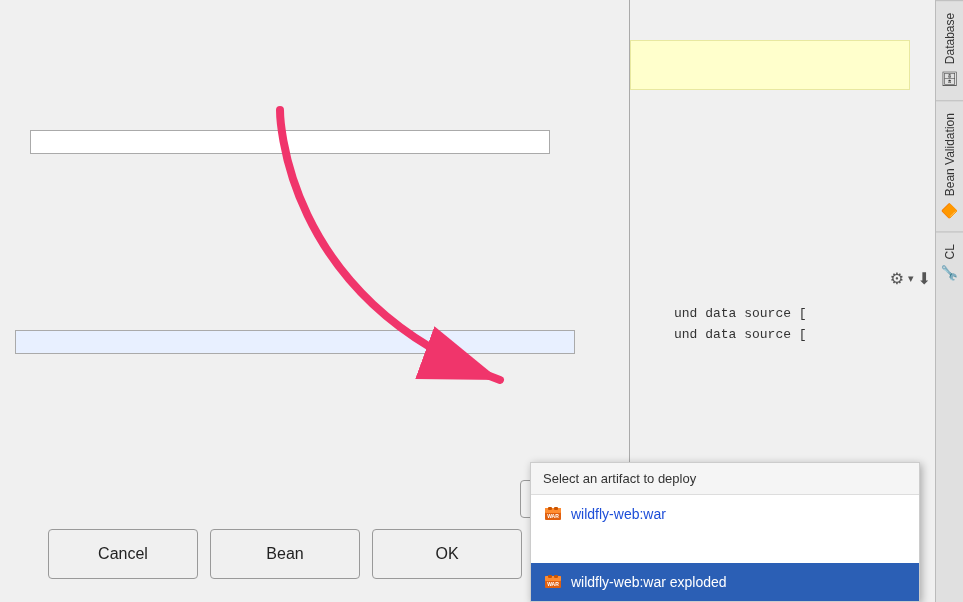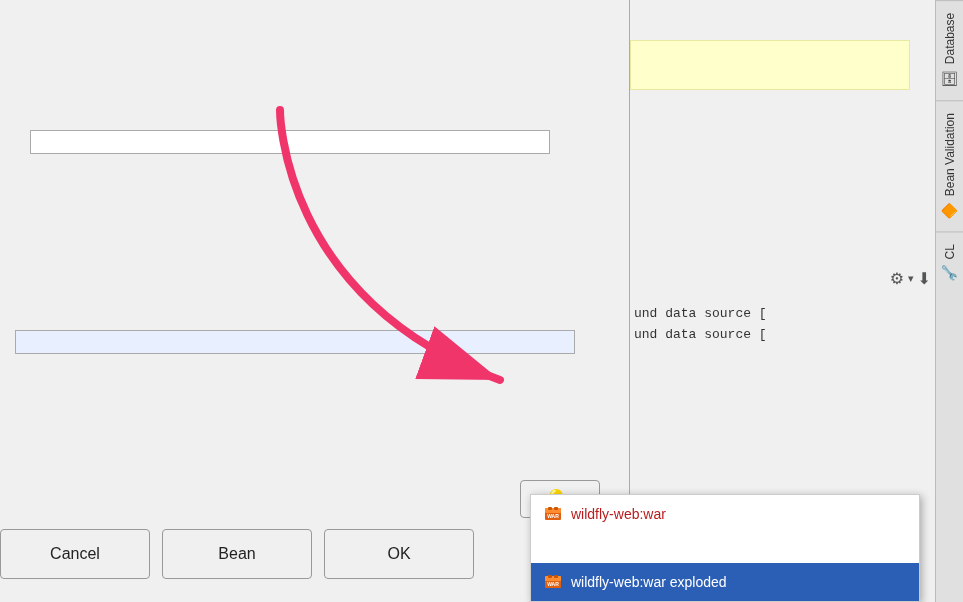"und data source [" .log-line { margin-left: none -> 40px }
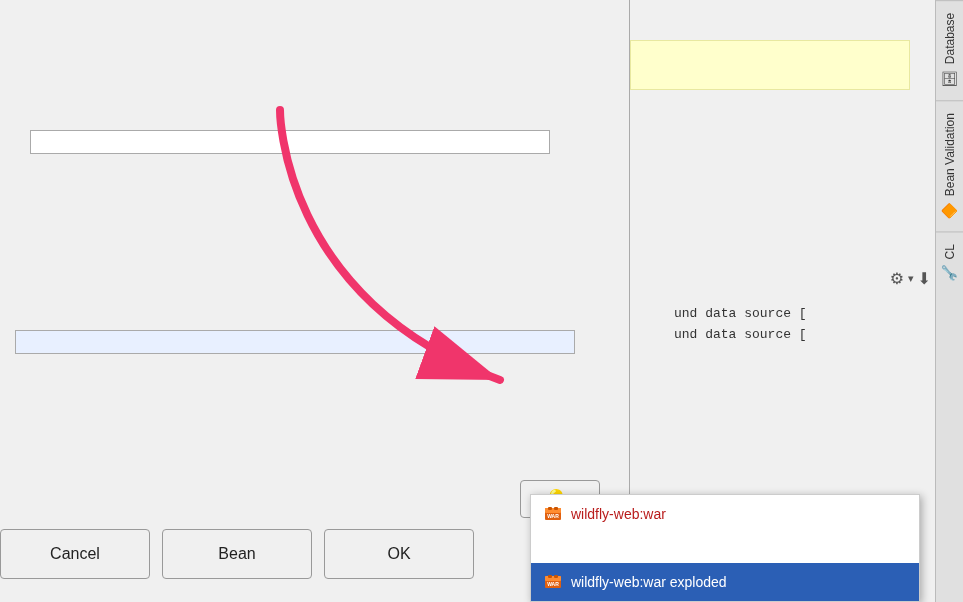"Select an artifact to deploy" div.dropdown-header { html: none -> <div>Select an artifact to deploy</div> }
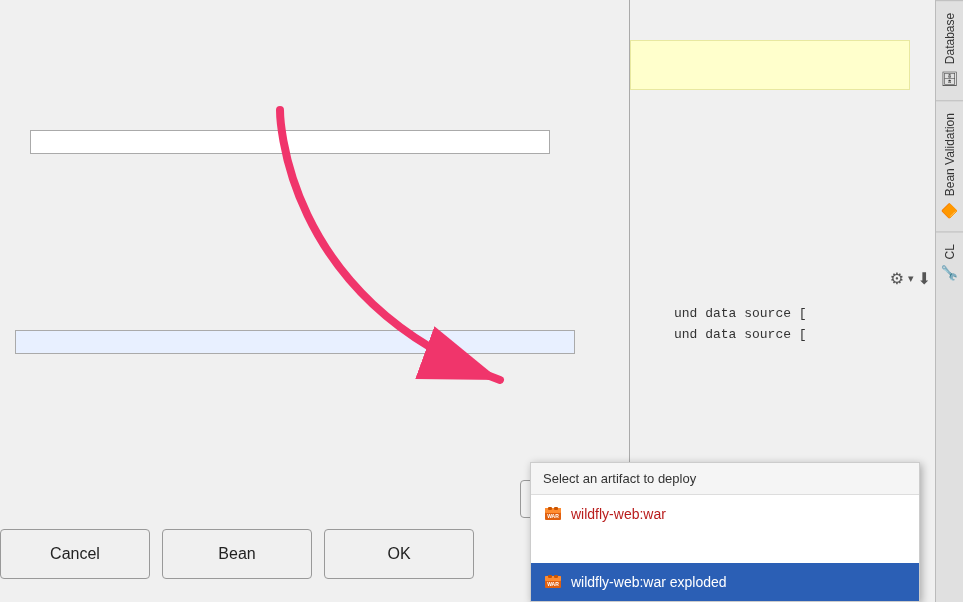"wildfly-web:war" .dropdown-item { color: #b91c1c -> #1d4ed8 }
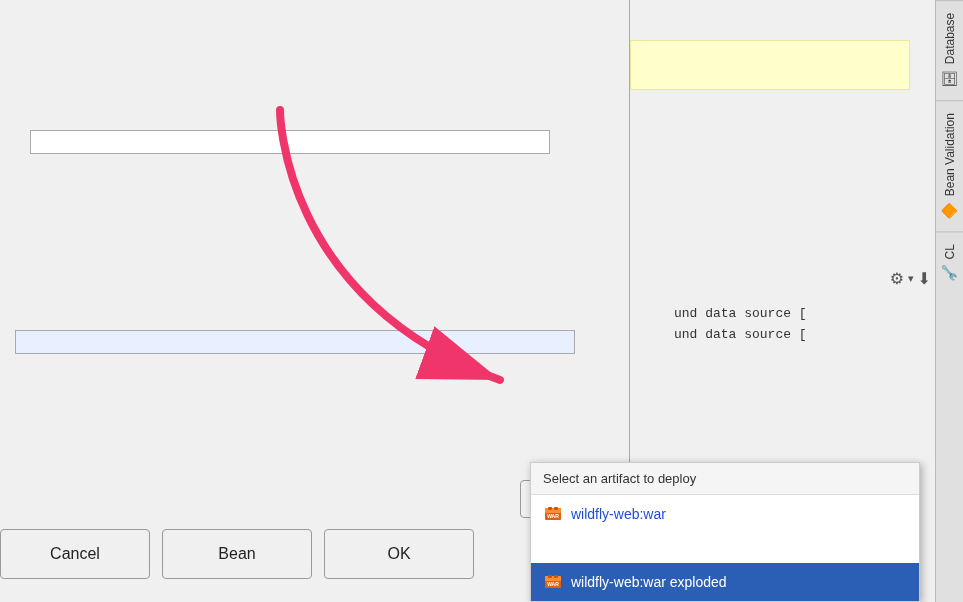"Cancel" .button-row { justify-content: none -> center }
